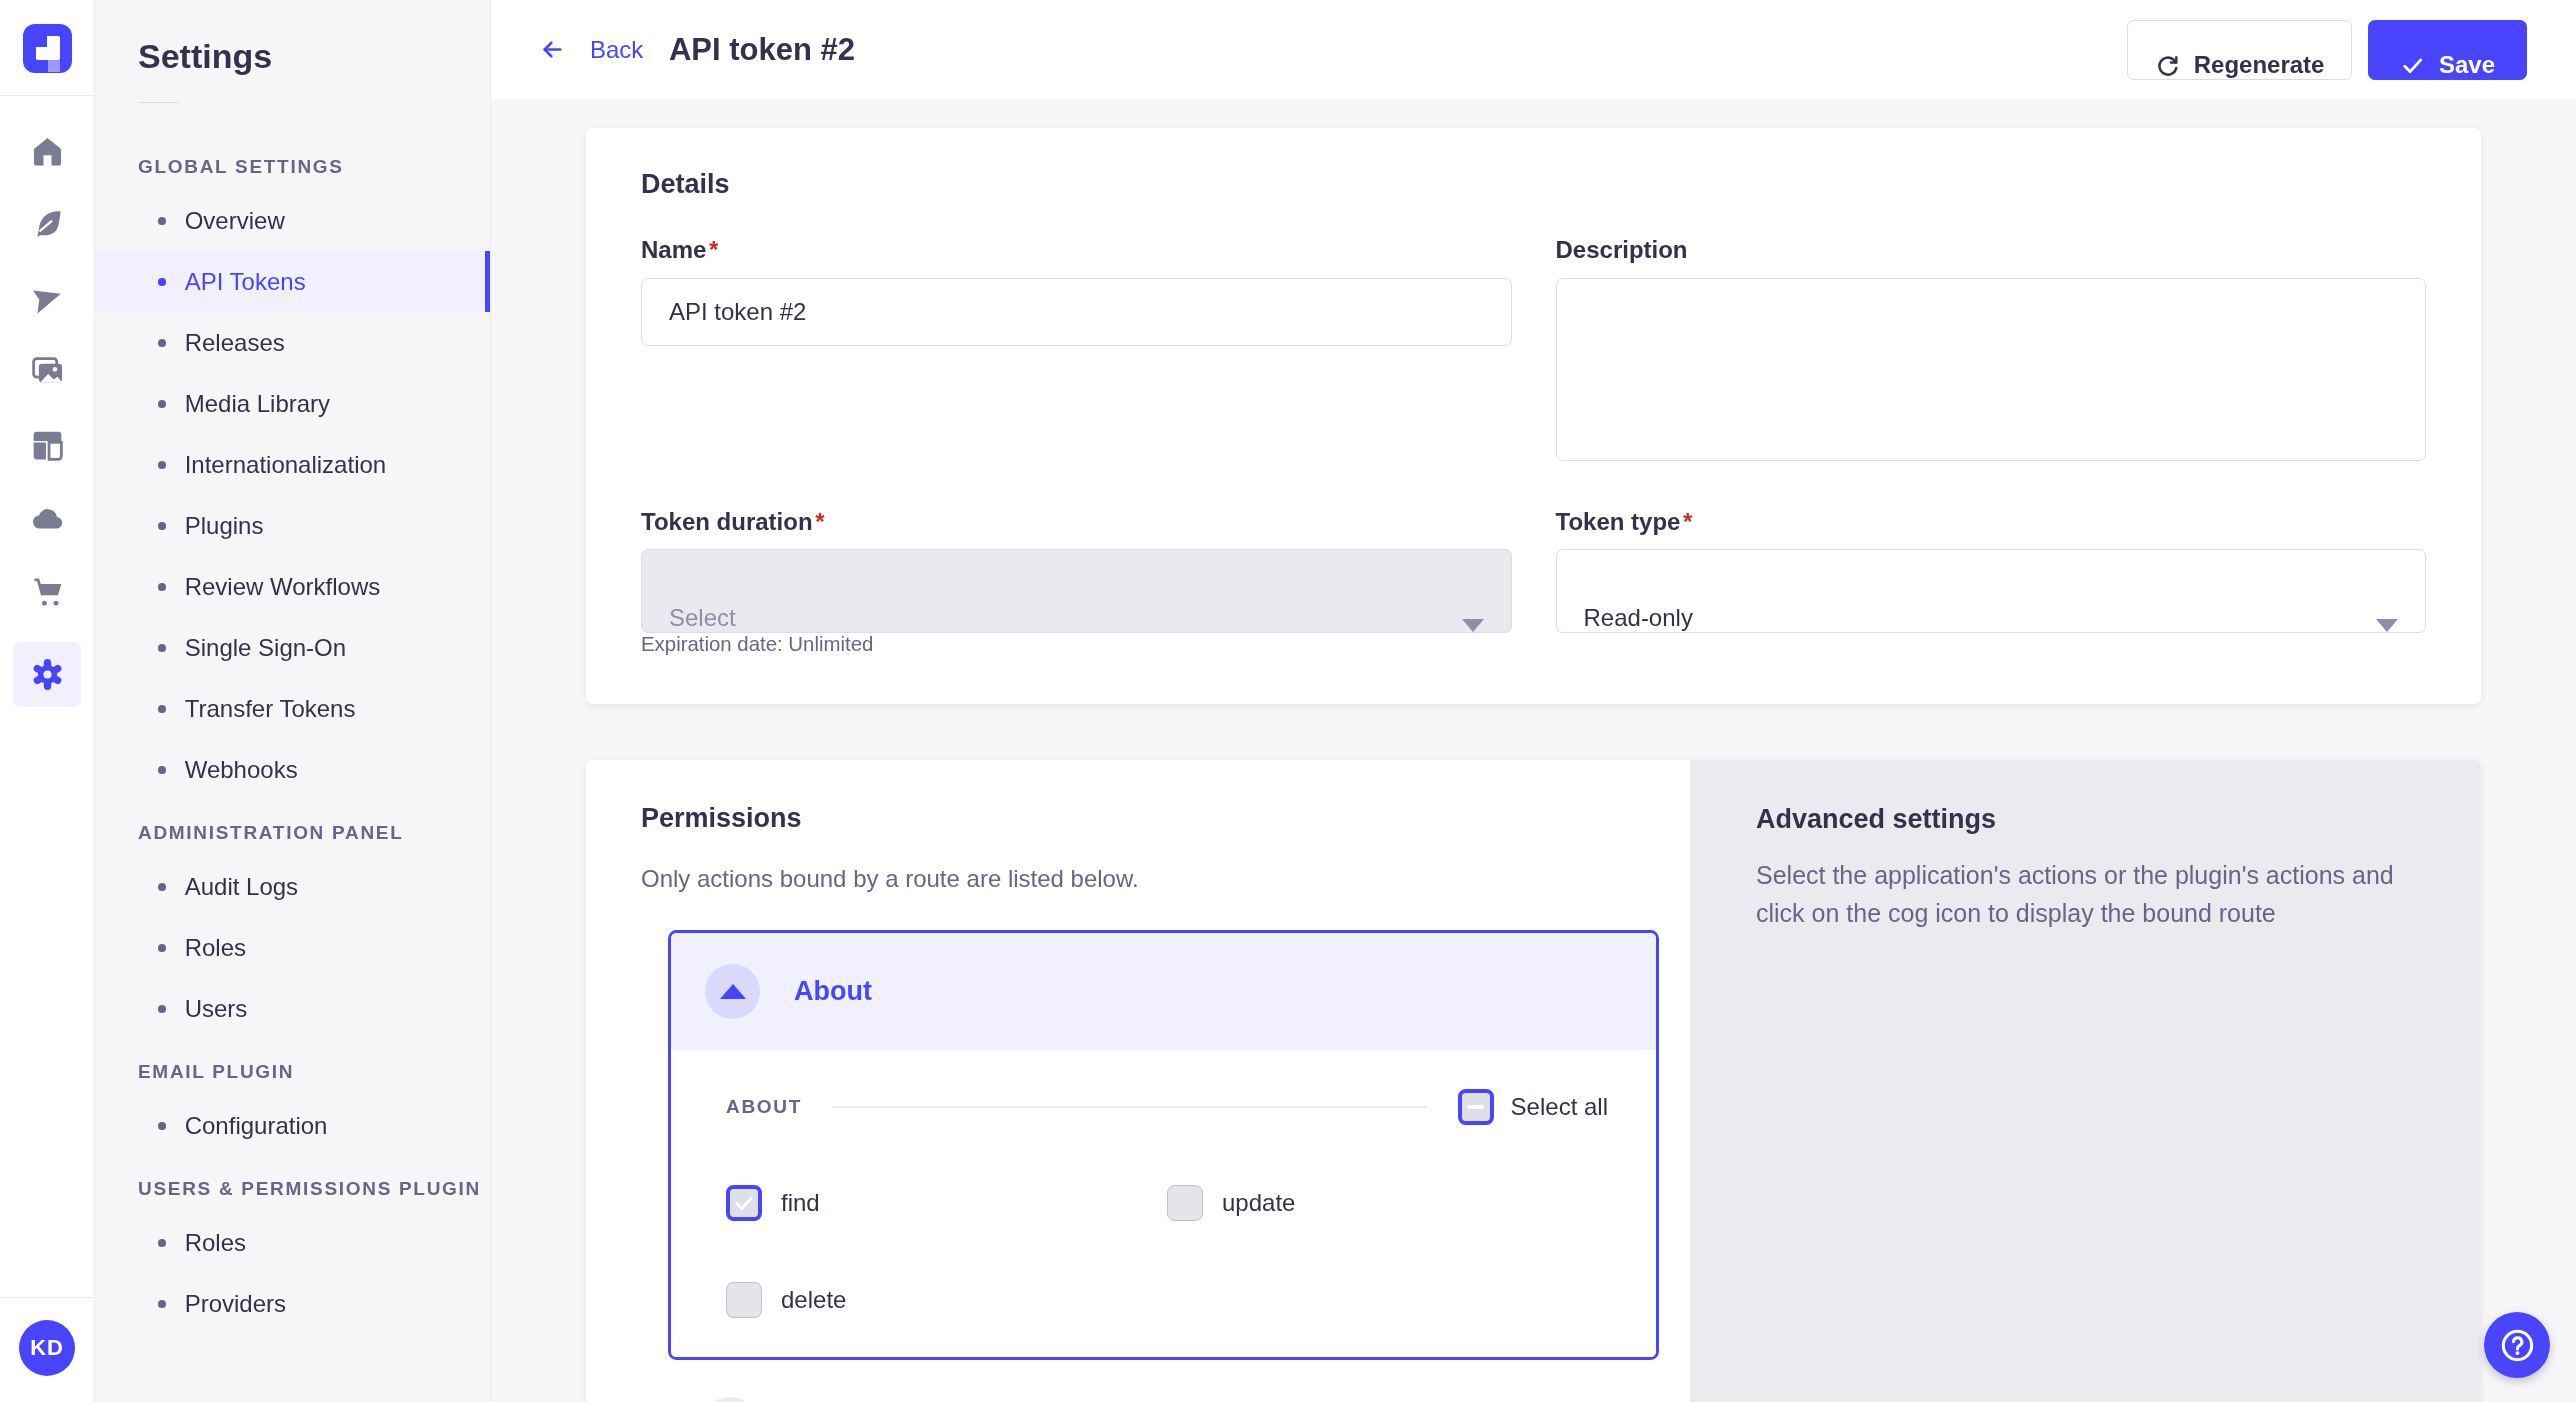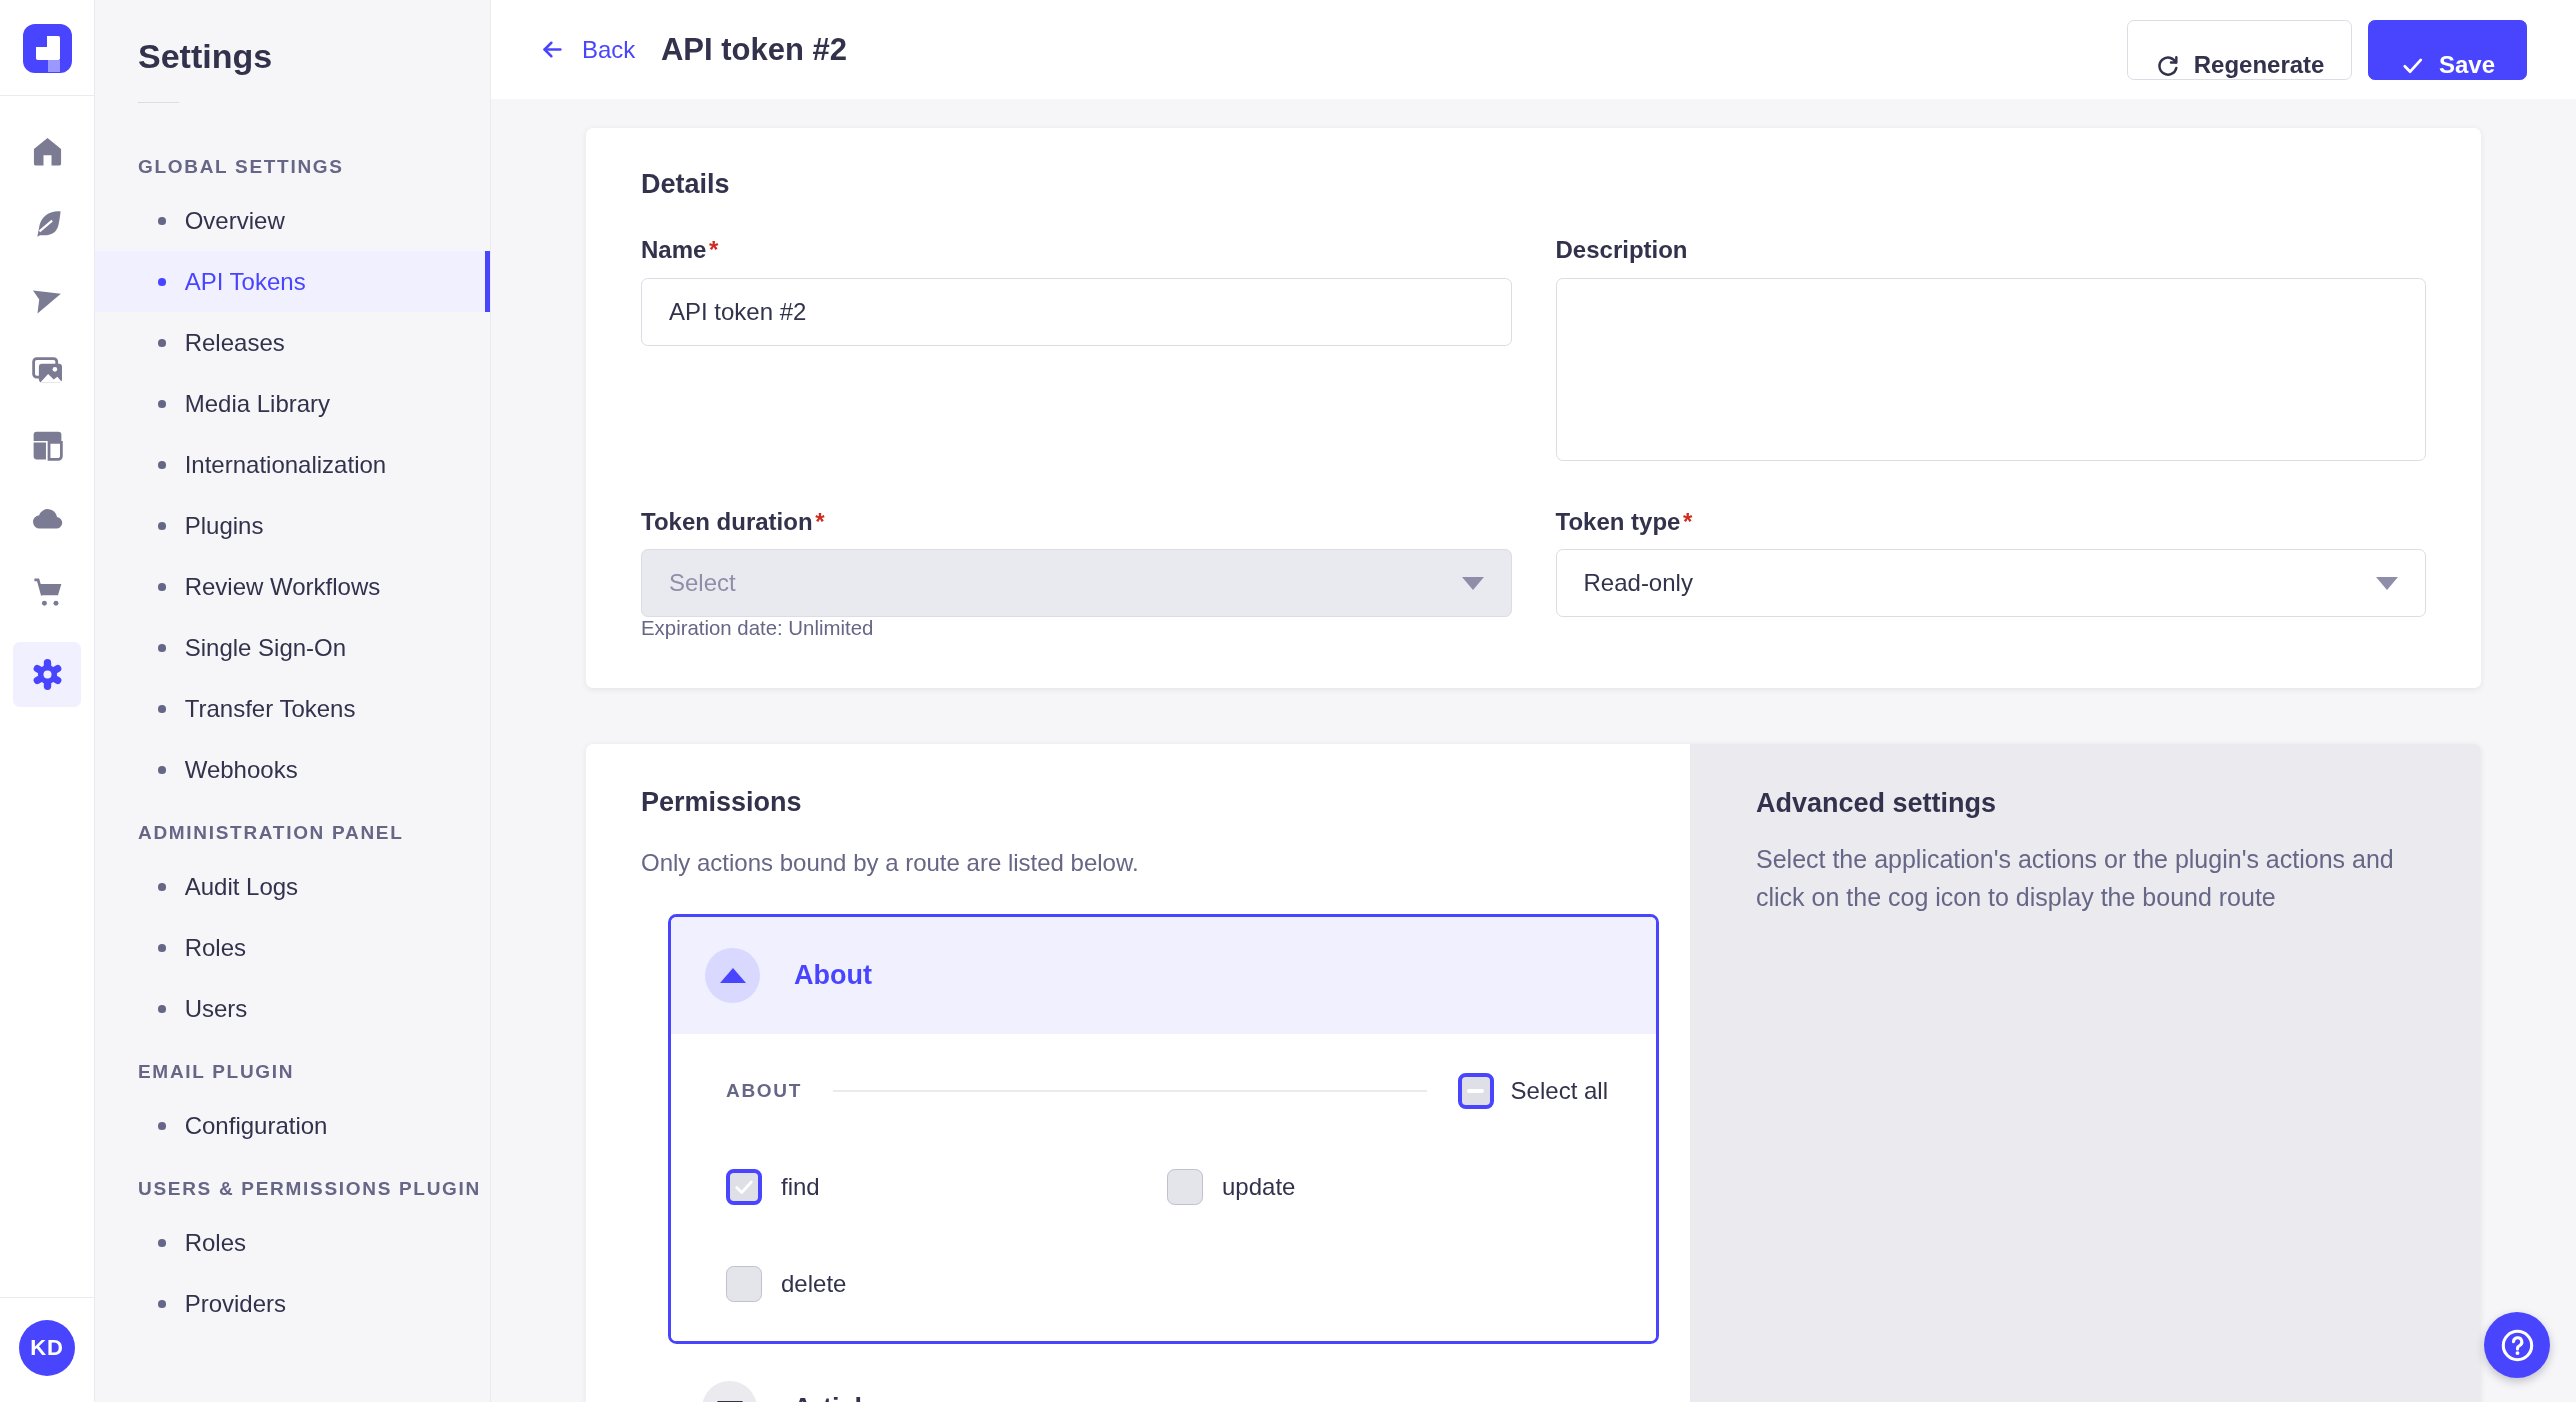"Back" .back-link { gap: 16px -> 24px }
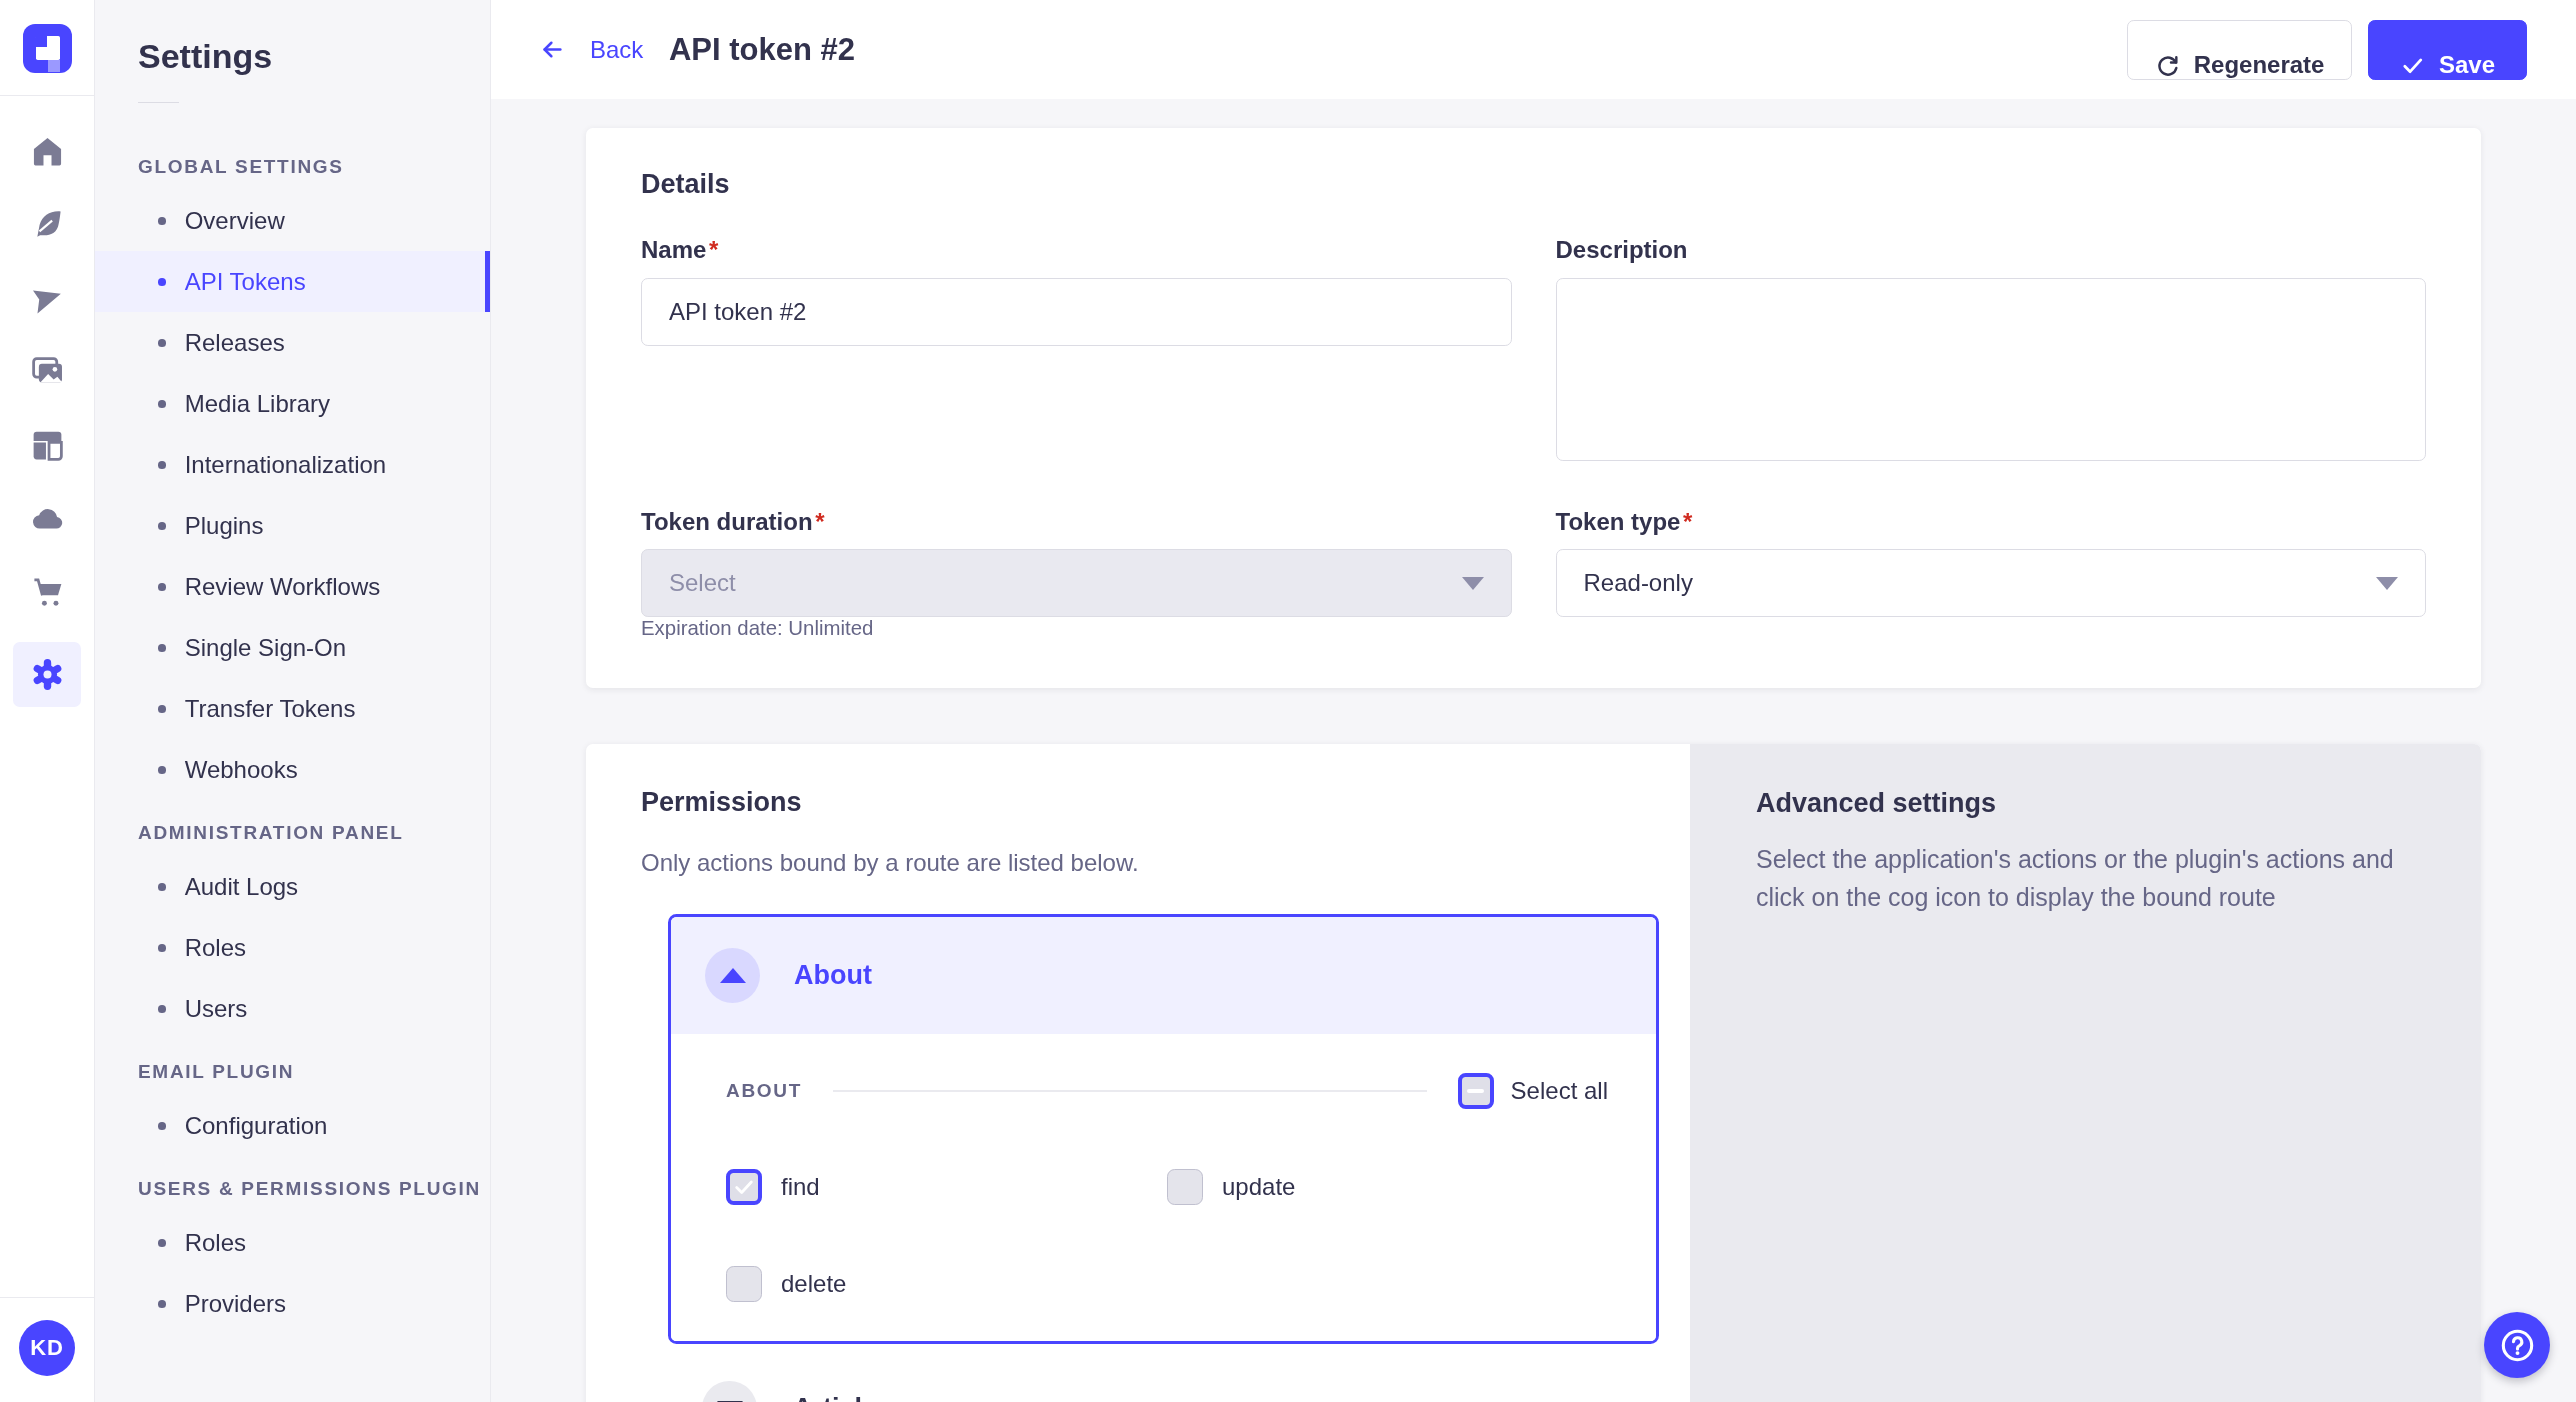"Select" .select { align-items: center -> flex-end; height: 68px -> 84px }
